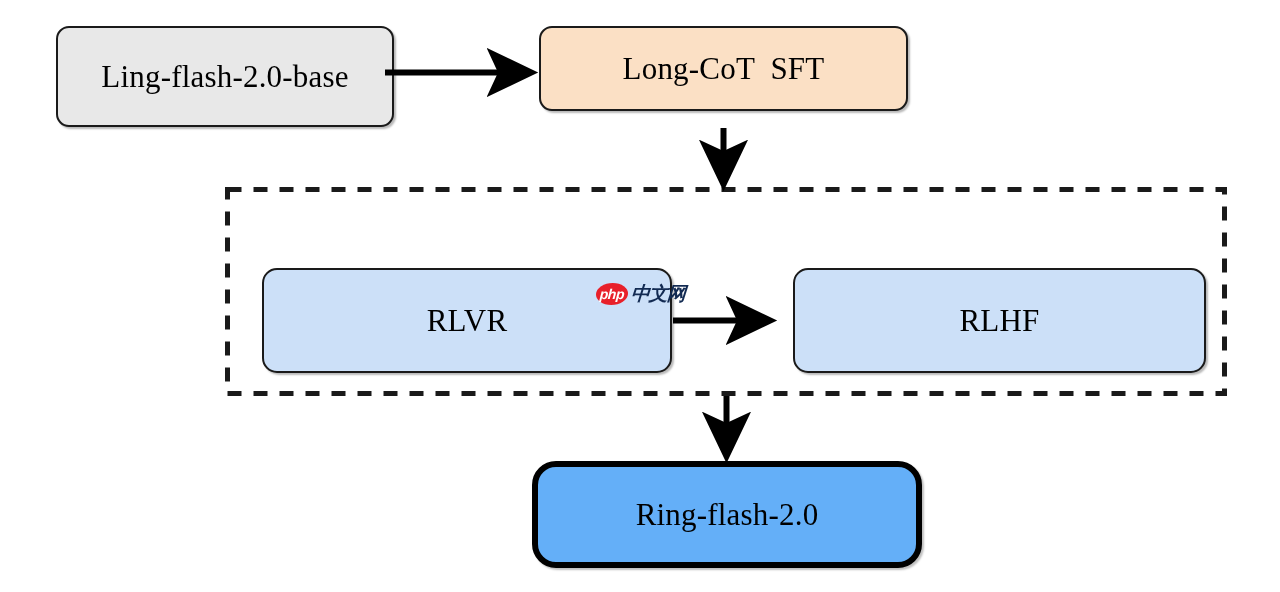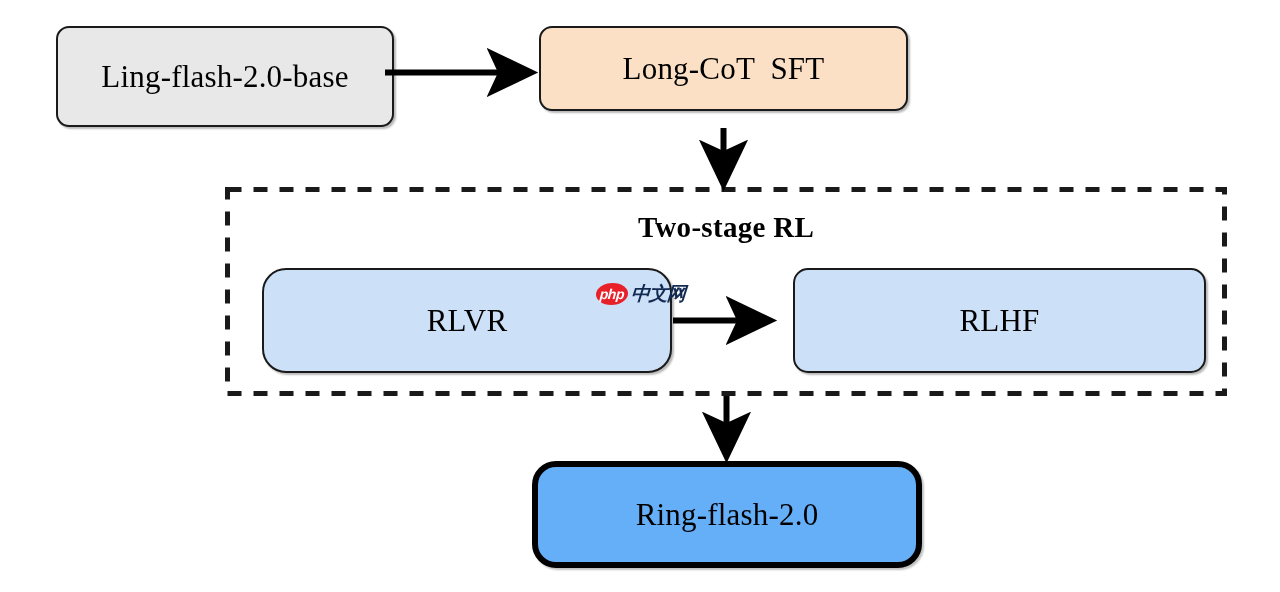"Two-stage RL" div { html: <div>Two-stage RL</div> -> none }
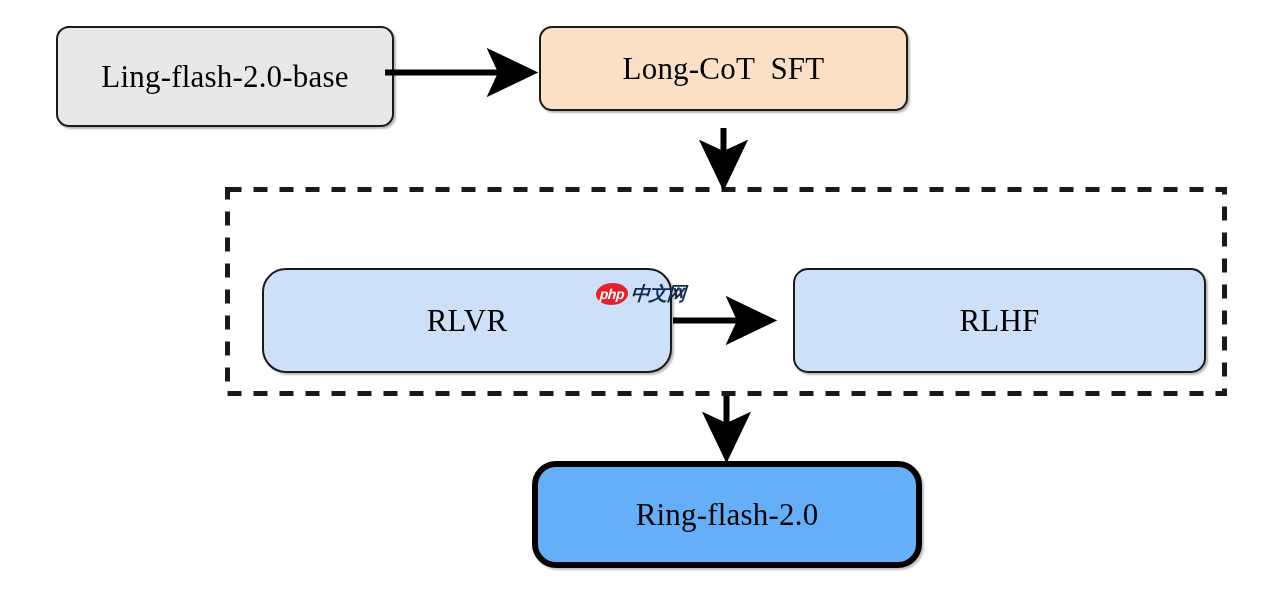"RLVR" #node-rlvr { border-radius: 24px -> 15px }
